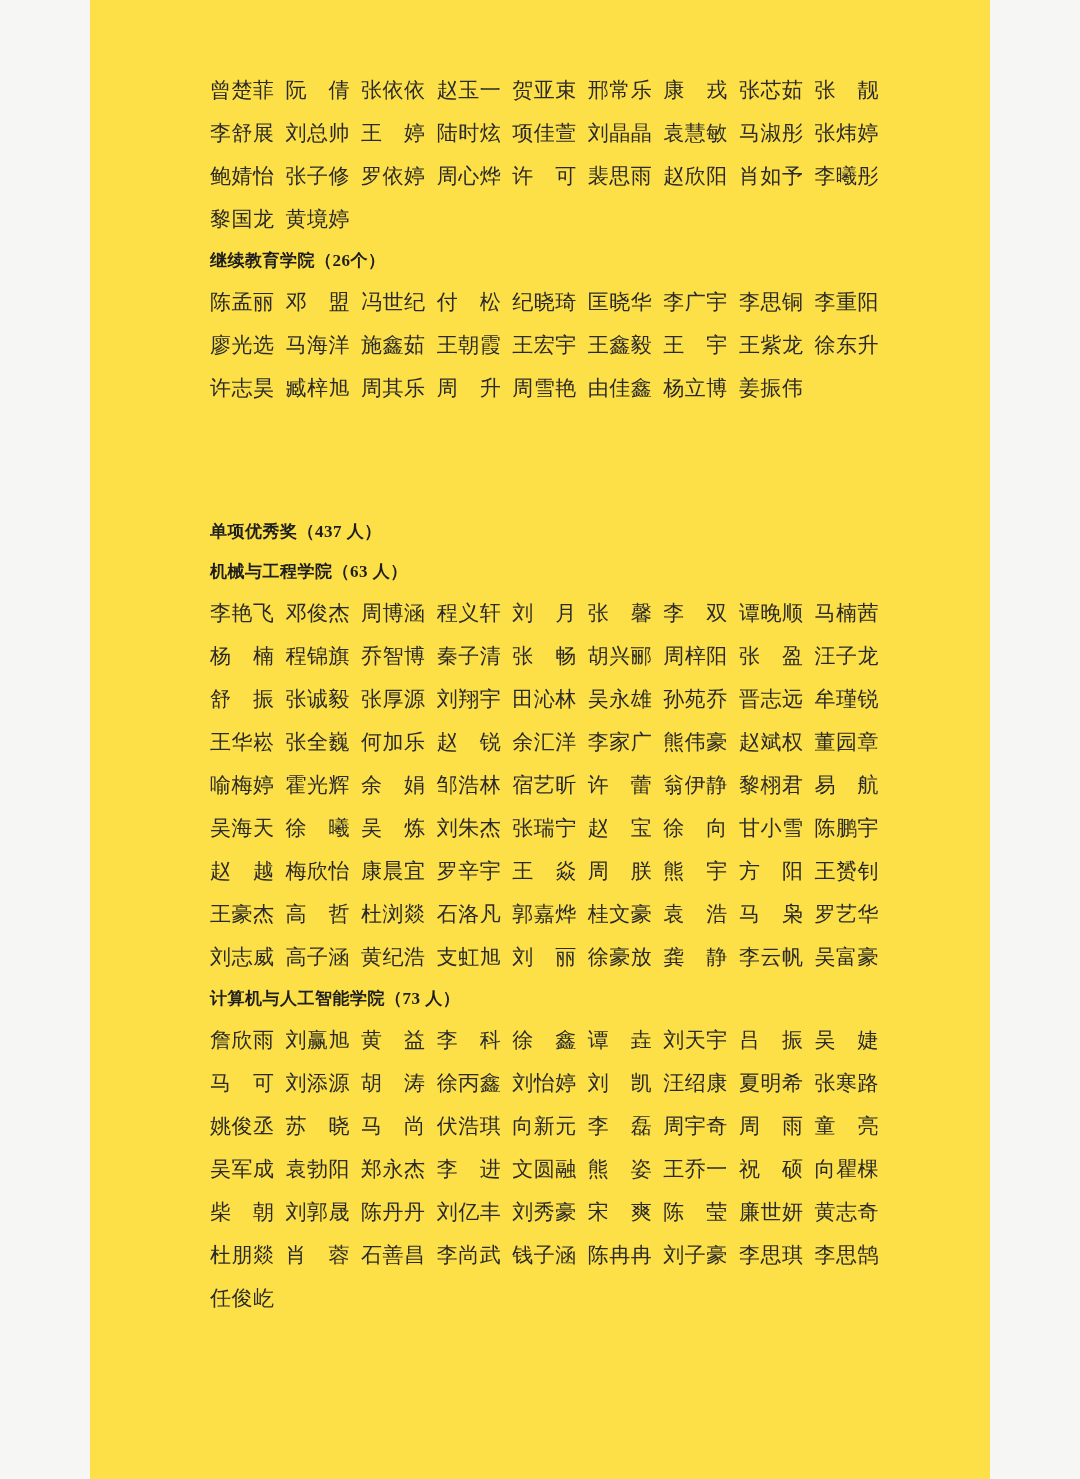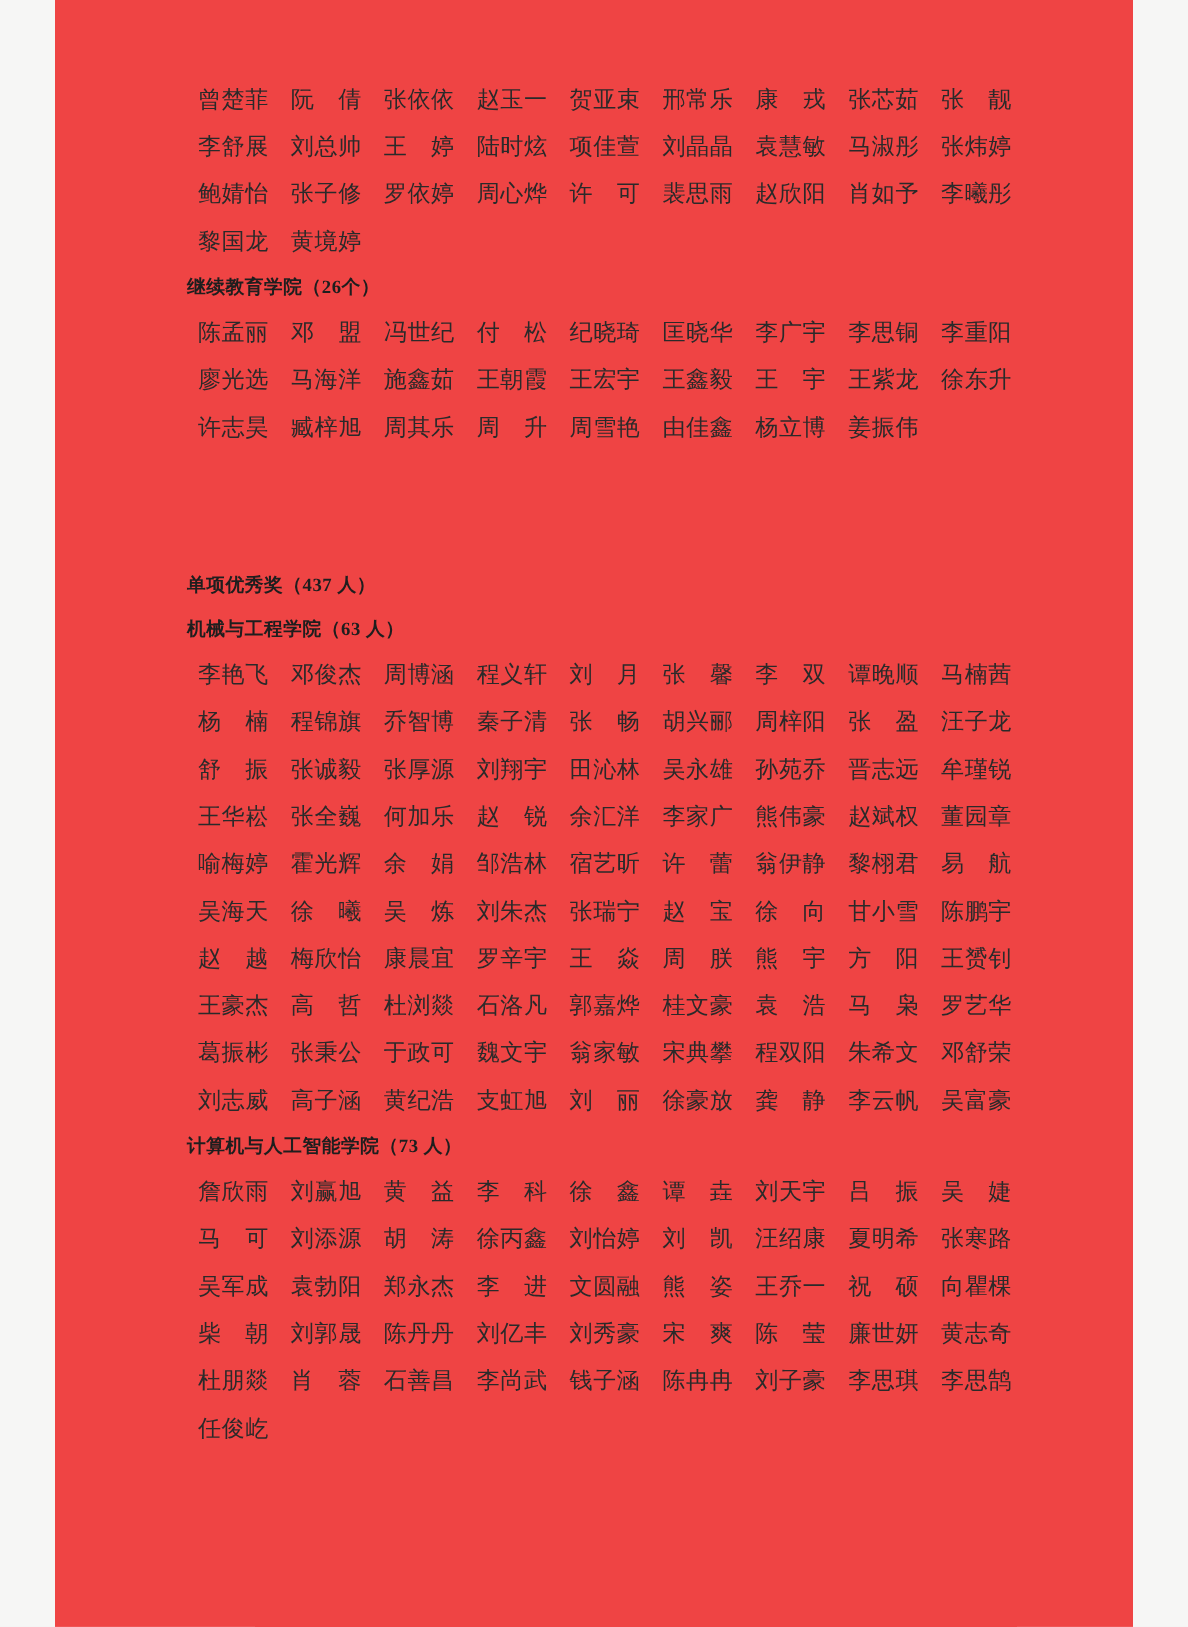"曾楚菲" .page { background: #ef4444 -> #fde047; text-align: center -> none; width: 980px -> 900px }
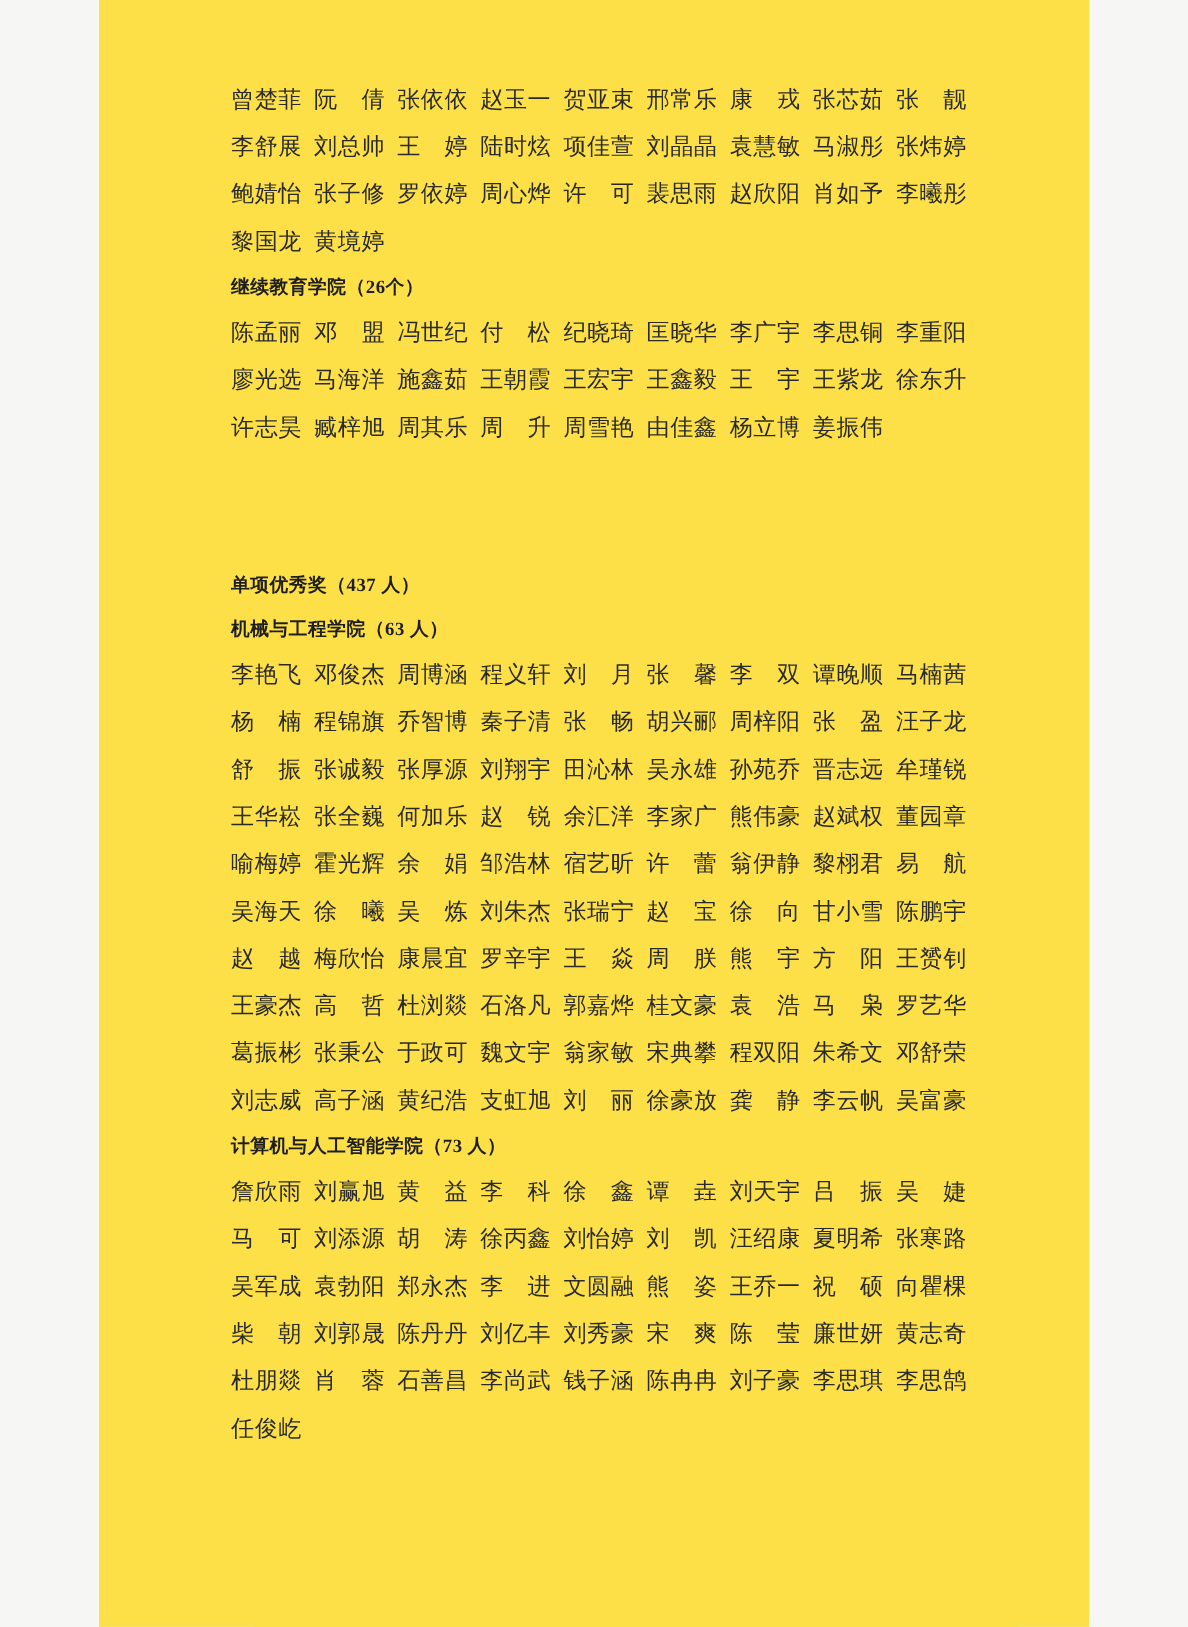"葛振彬" div.name-row { html: <div> <span>葛振彬</span> <span>张秉公</span> <span>于政可</span> <span>魏文宇</span> <span>翁家敏</span> <span>宋典攀</span> <span>程双阳</span> <span>朱希文</span> <span>邓舒荣</span> </div> -> none }
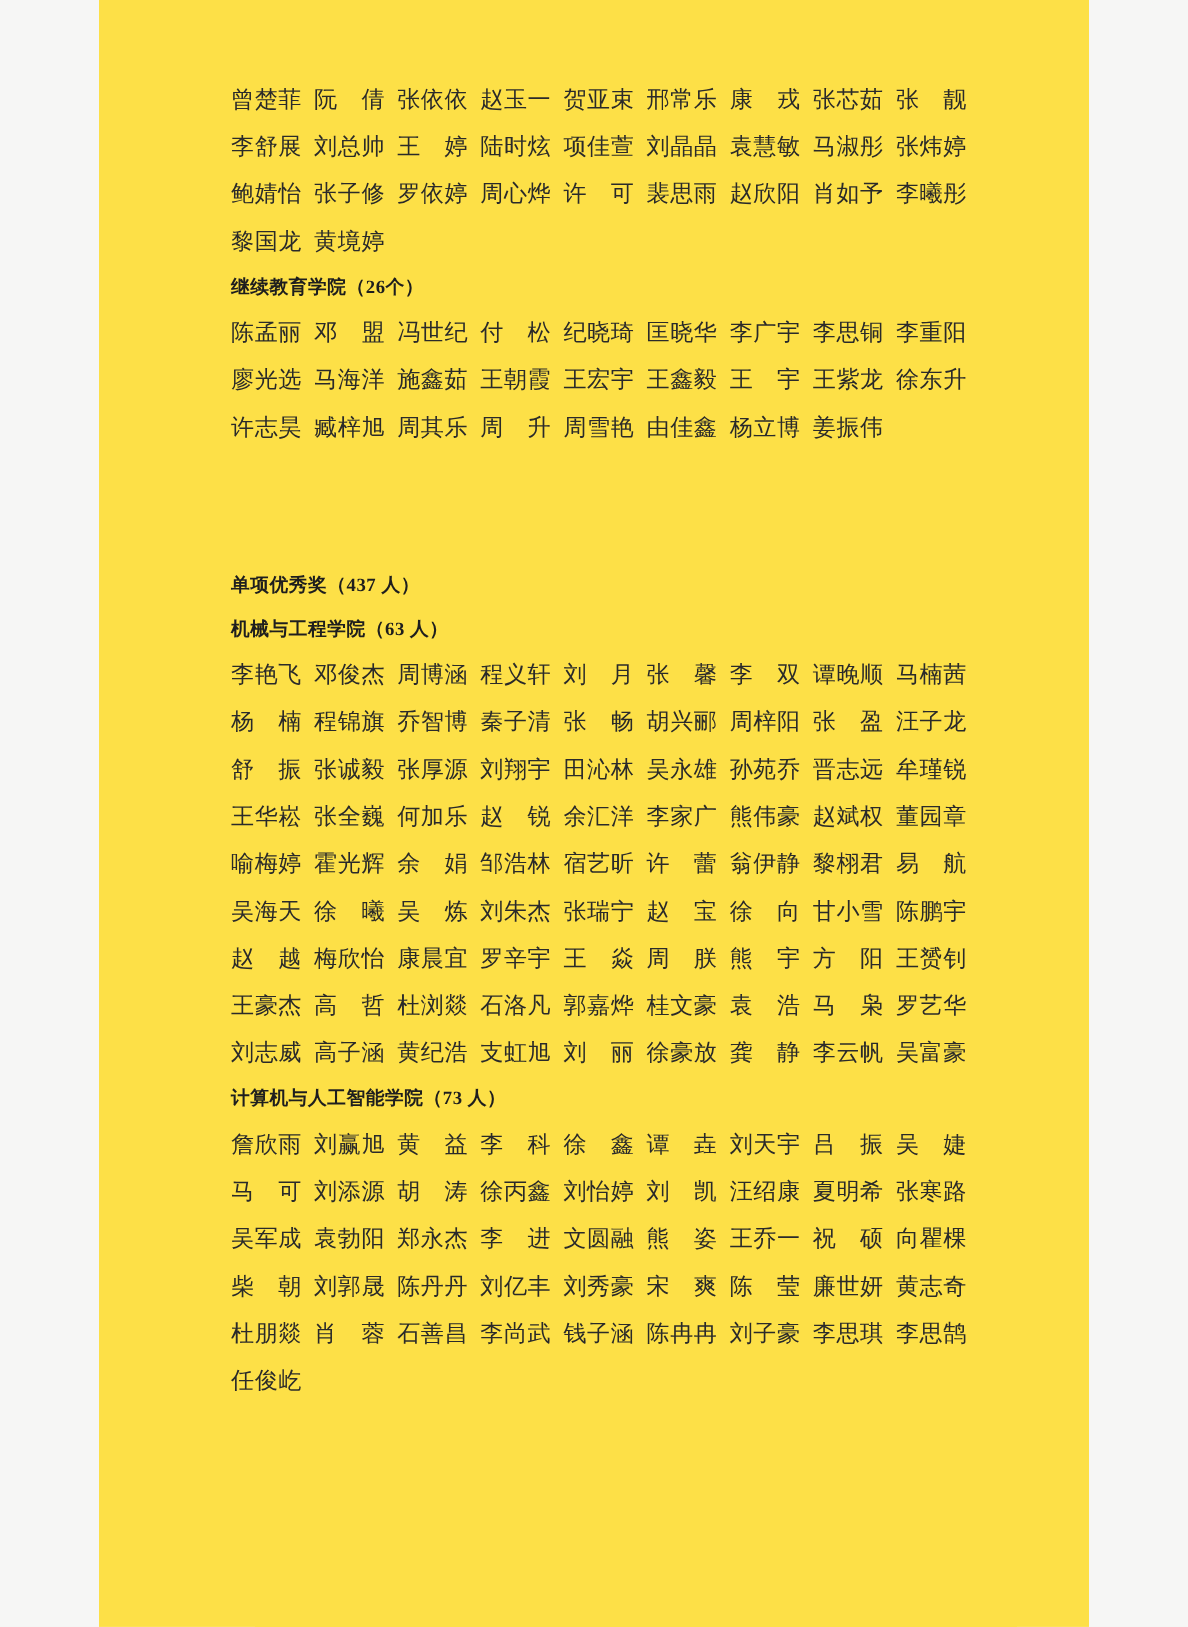"姚俊丞" div.name-row { html: none -> <div> <span>姚俊丞</span> <span>苏 晓</span> <span>马 尚</span> <span>伏浩琪</span> <span>向新元</span> <span>李 磊</span> <span>周宇奇</span> <span>周 雨</span> <span>童 亮</span> </div> }
